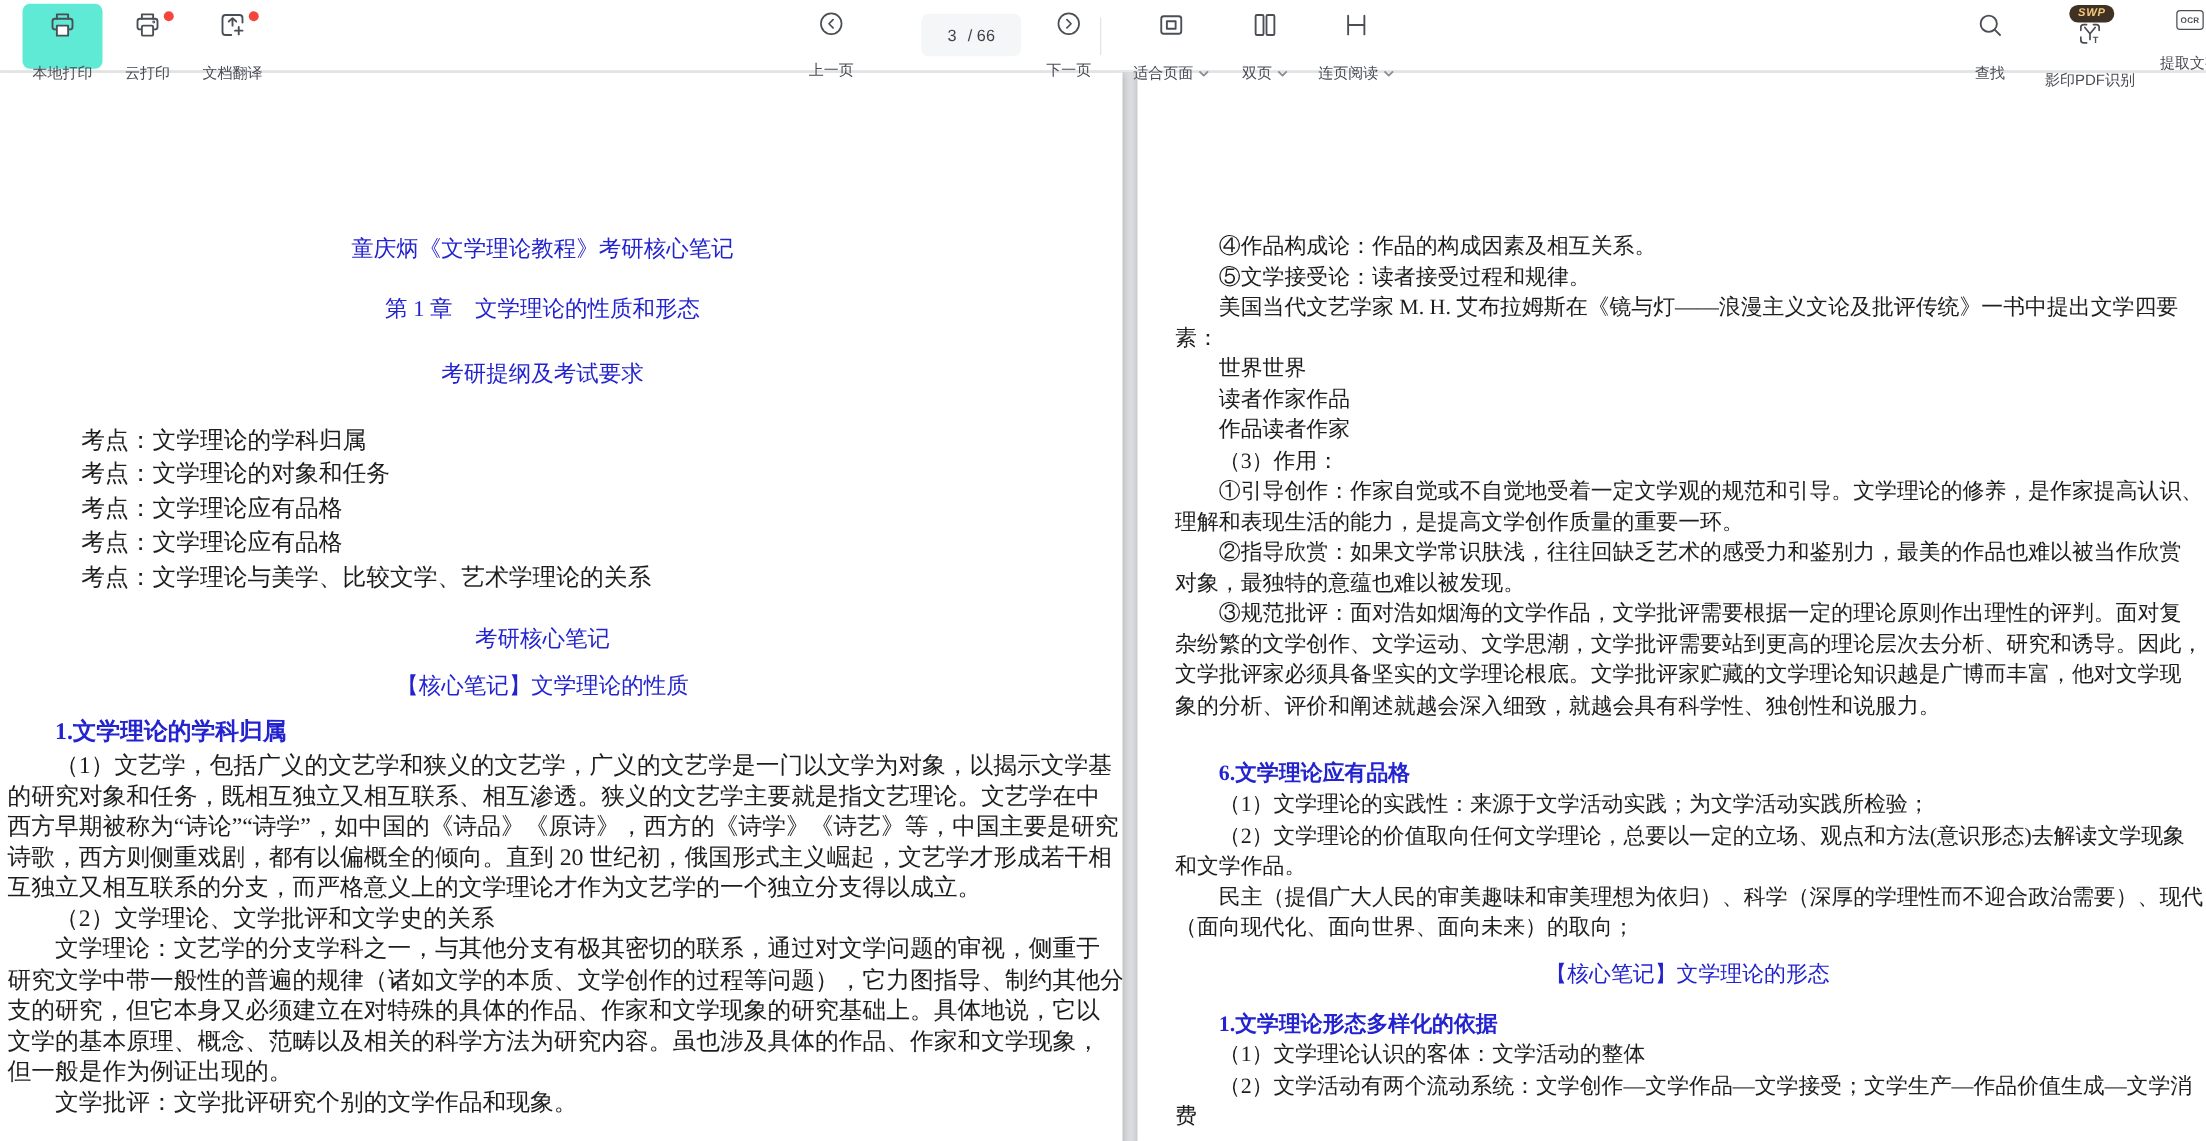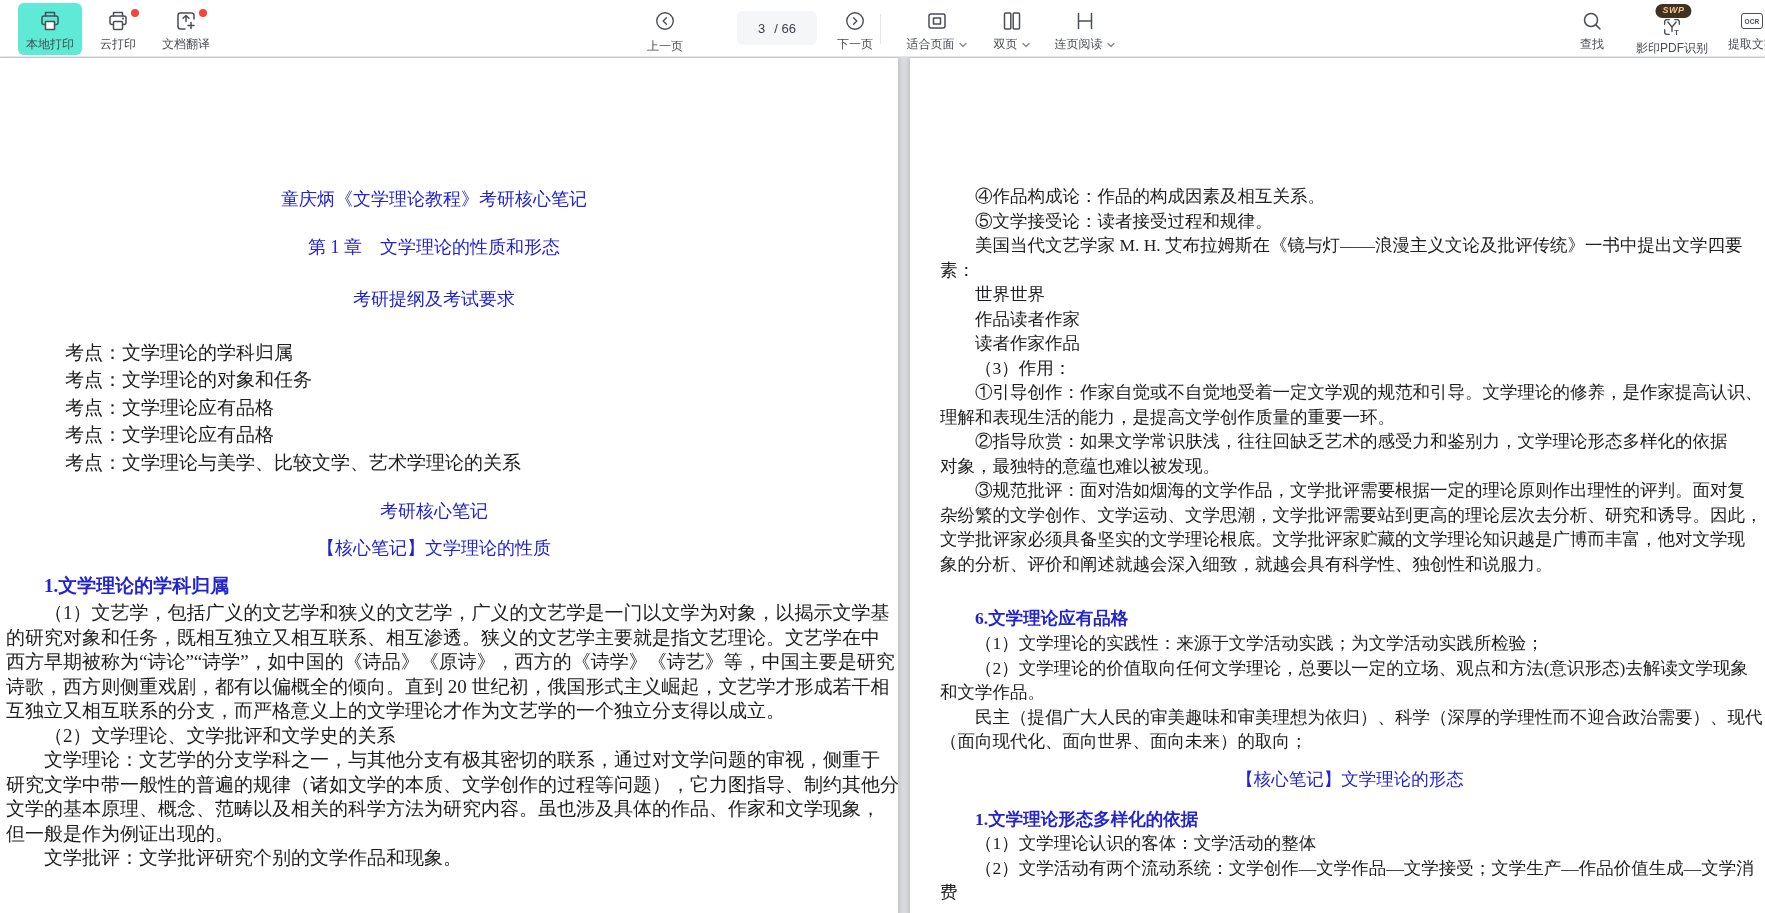"SWP" .tool { gap: none -> 16px }
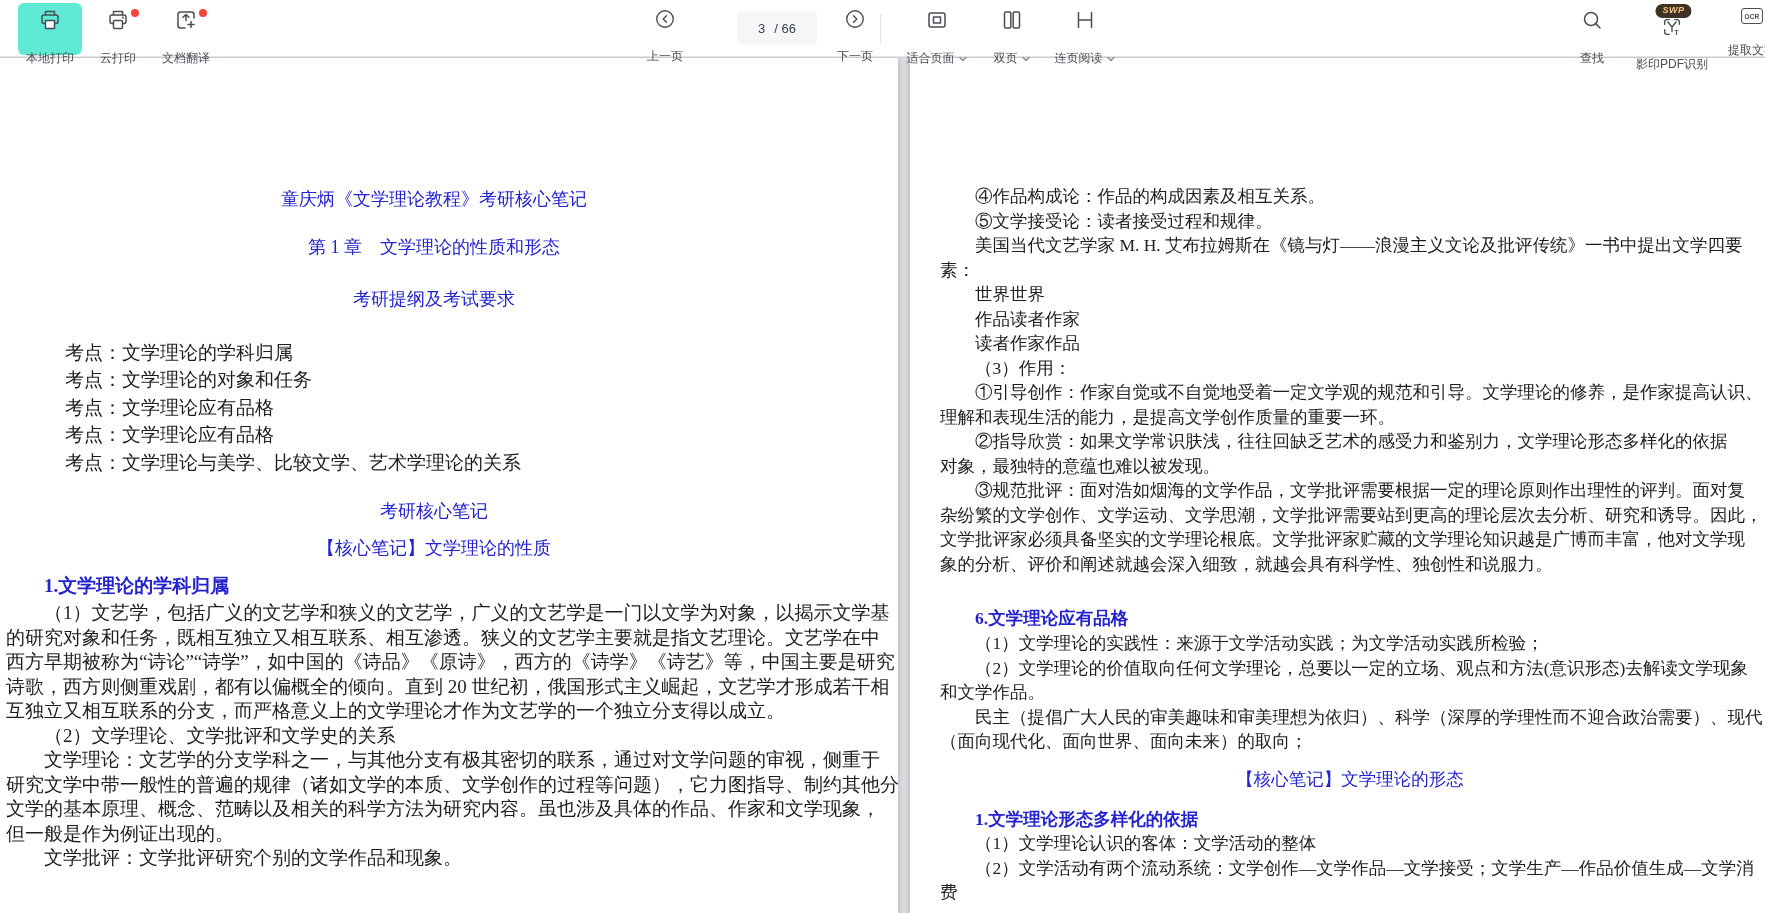"作品读者作家" div.ln { order: before "读者作家作品" -> after "读者作家作品" }
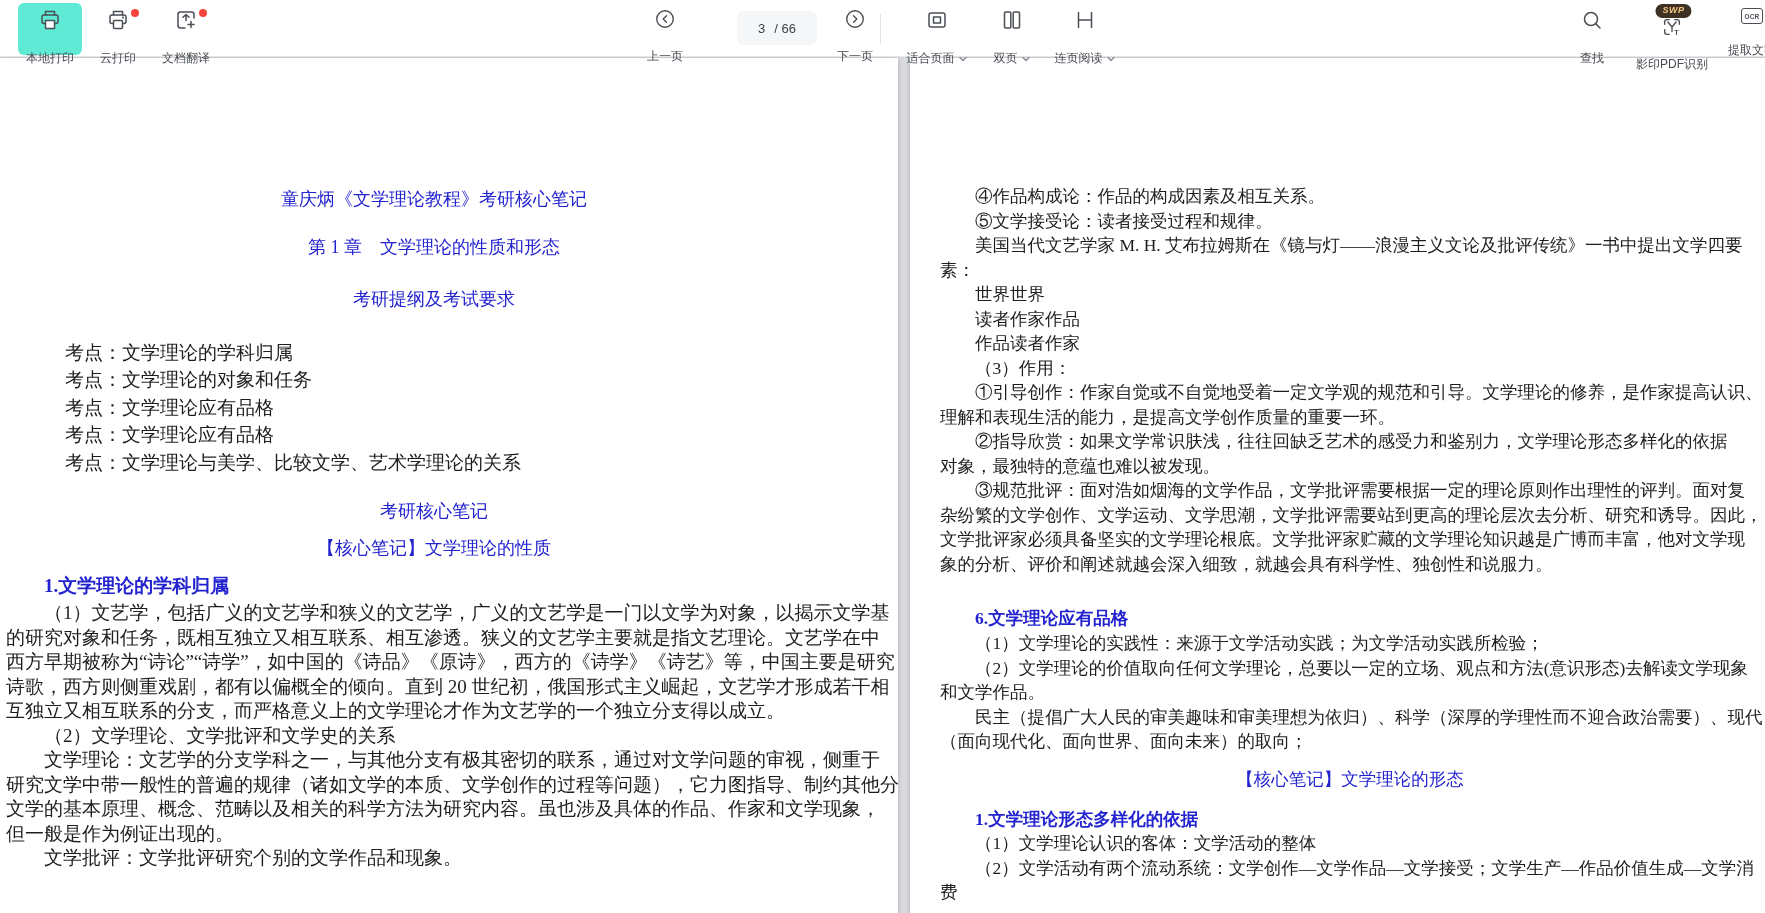"②指导欣赏：如果文学常识肤浅，往往回缺乏艺术的感受力和鉴别力，文学理论形态多样化" div.ln { text: 文学理论形态多样化的依据 -> 最美的作品也难以被当作欣赏 }
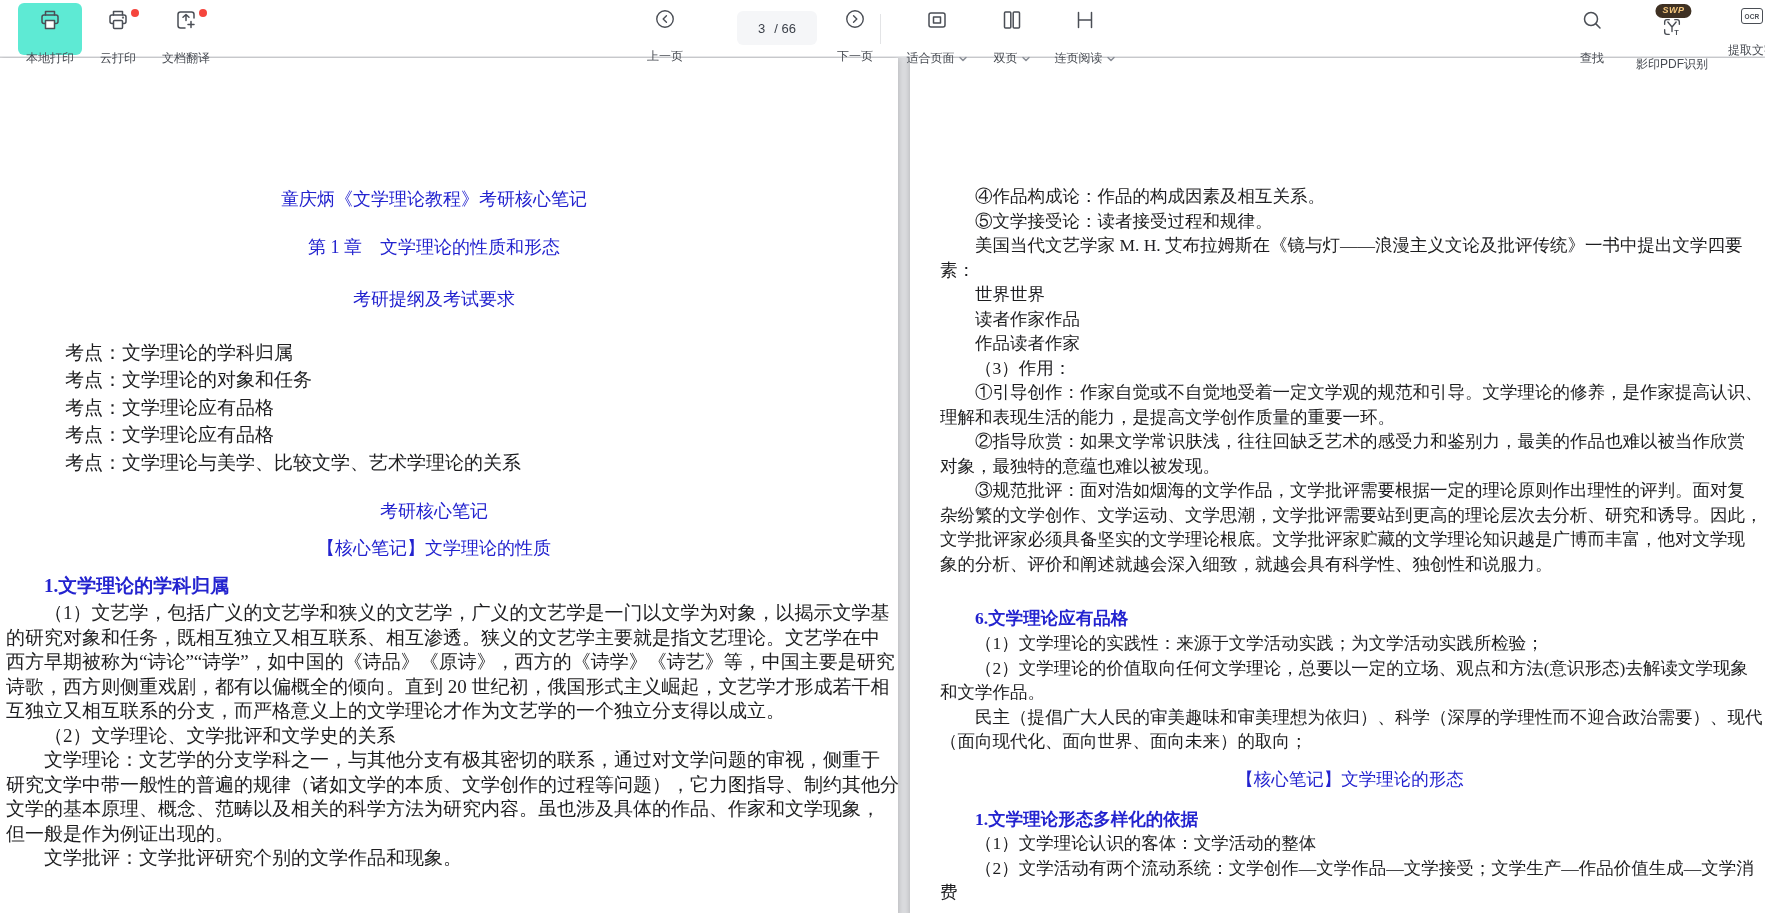"支的研究，但它本身又必须建立在对特殊的具体的作品、作家和文学现象的研究基础上。具" div.ln { html: none -> <div>支的研究，但它本身又必须建立在对特殊的具体的作品、作家和文学现象的研究基础上。具体地说，它以</div> }
